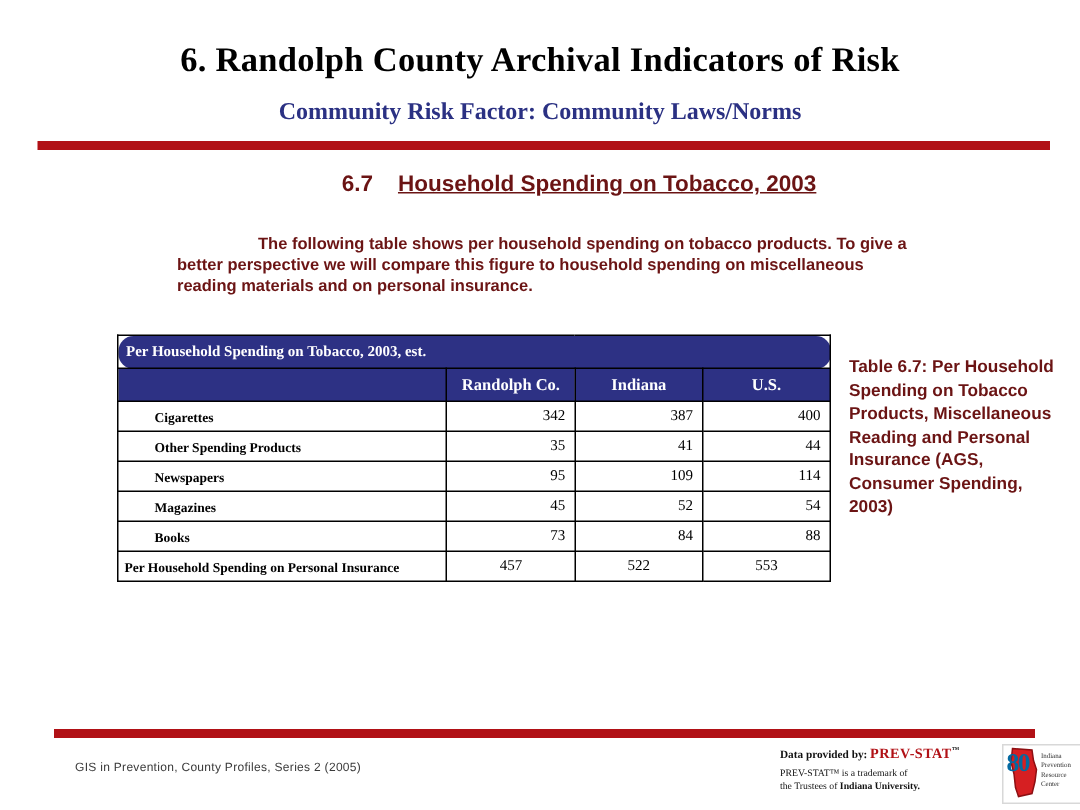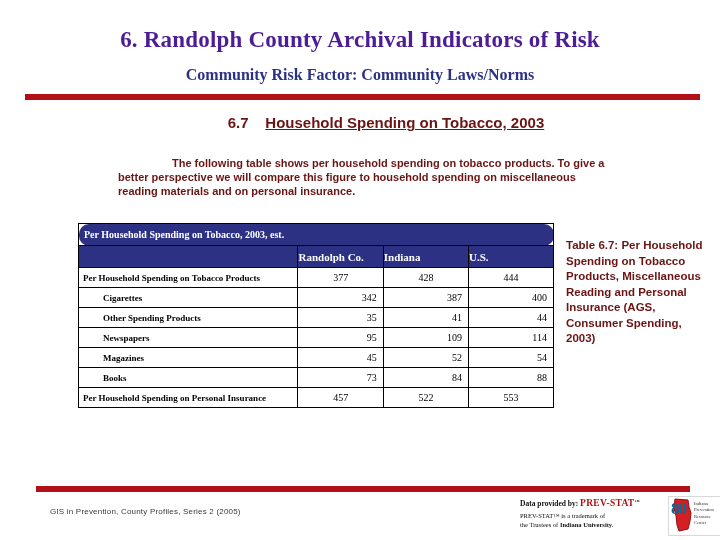"6. Randolph County Archival Indicators" .slide-title { color: #4c1d95 -> #000000 }
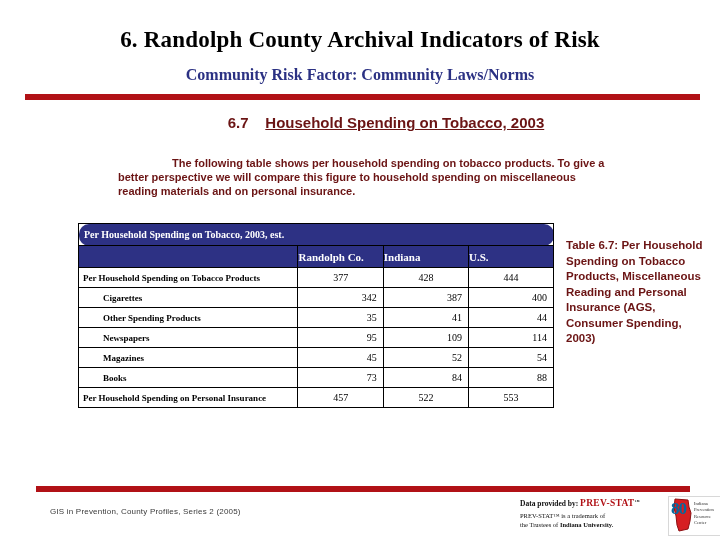"Randolph Co." .col-head { text-align: left -> center }
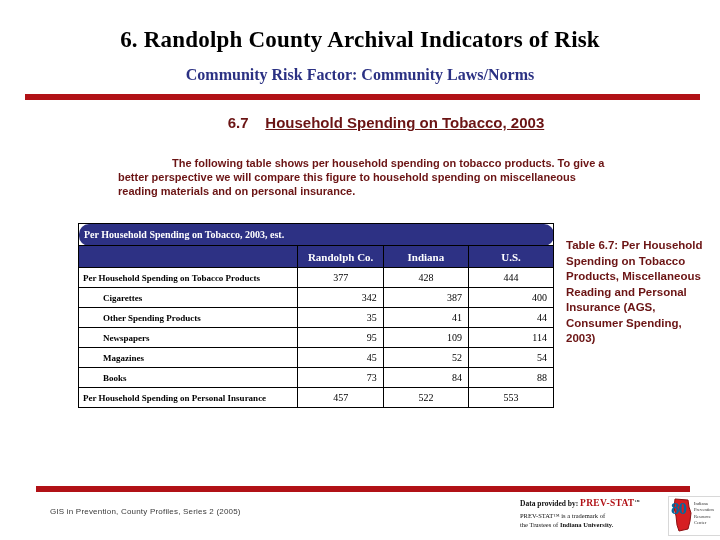"Per Household Spending on Tobacco" tr { html: <tr> <td>Per Household Spending on Tobacco Products</td> <td>377</td> <td>428</td> <td>444</td> </tr> -> none }
